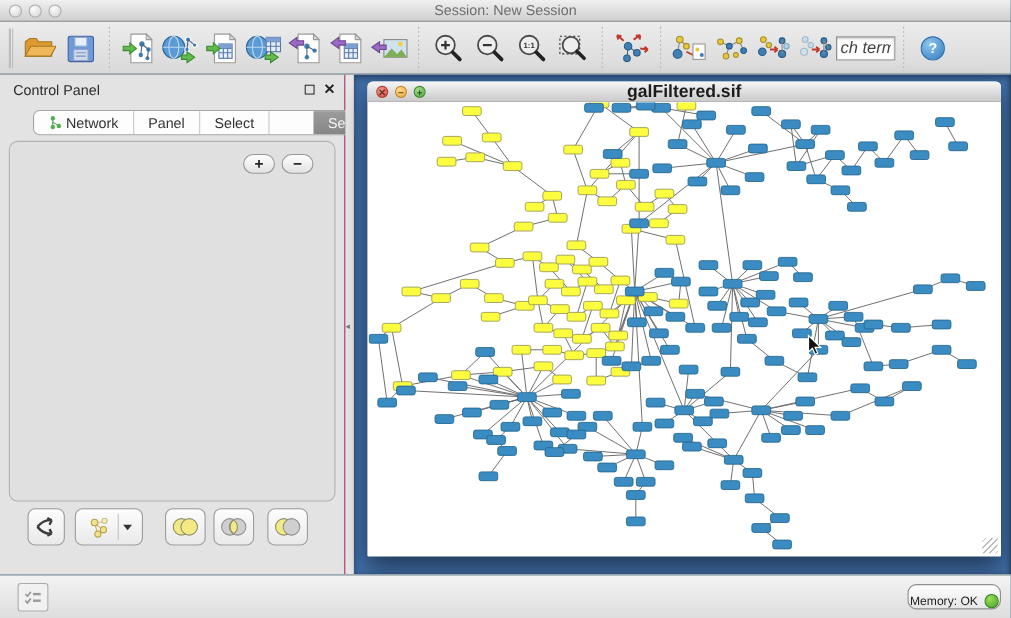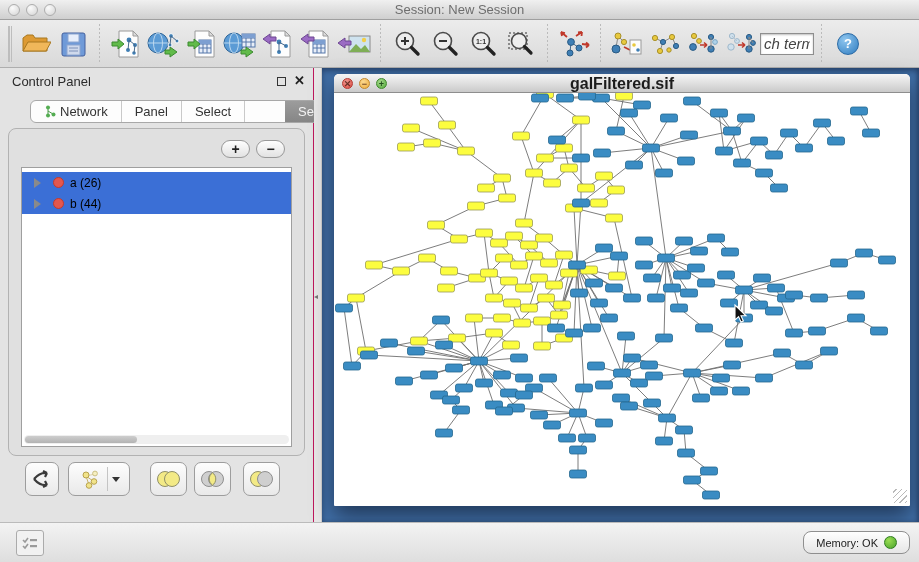"a (26)" div.set-list { html: <div> <div></div> <div> <span></span> <span></span> <span>a (26)</span> </div> <div> <span></span> <span></span> <span>b (44)</span> </div> <div> <div></div> </div> </div> -> none }
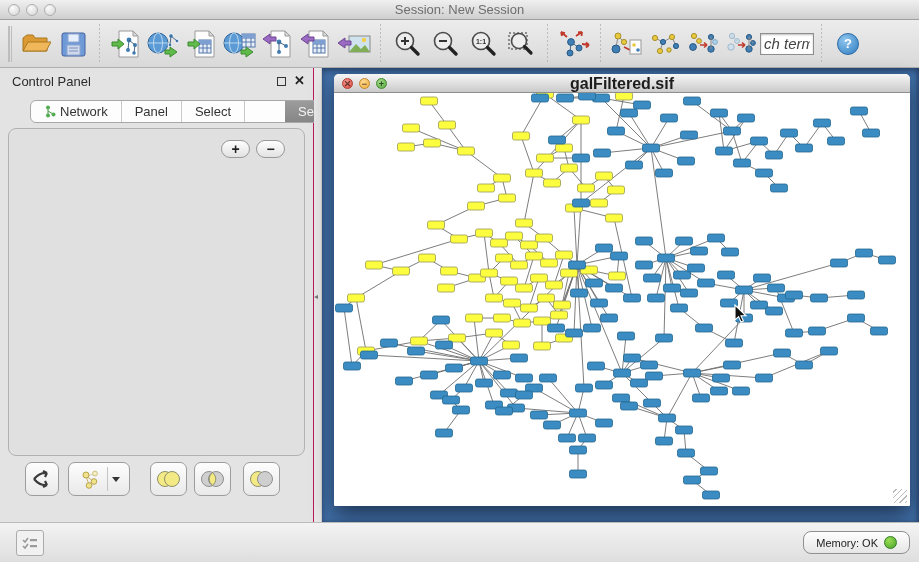"Memory: OK" .mem-btn { align-items: center -> flex-end; padding: 0 12px -> 0 1px }
